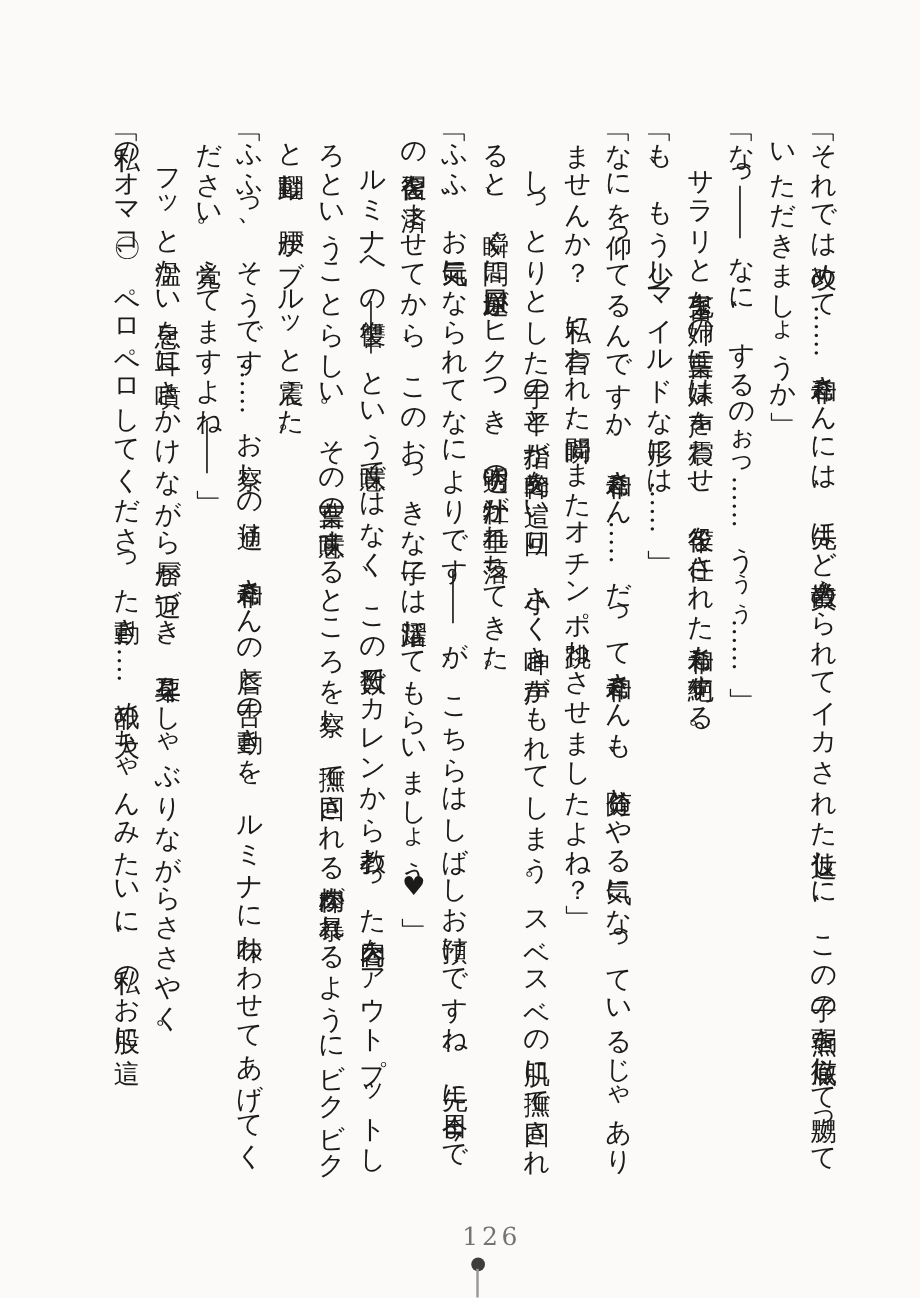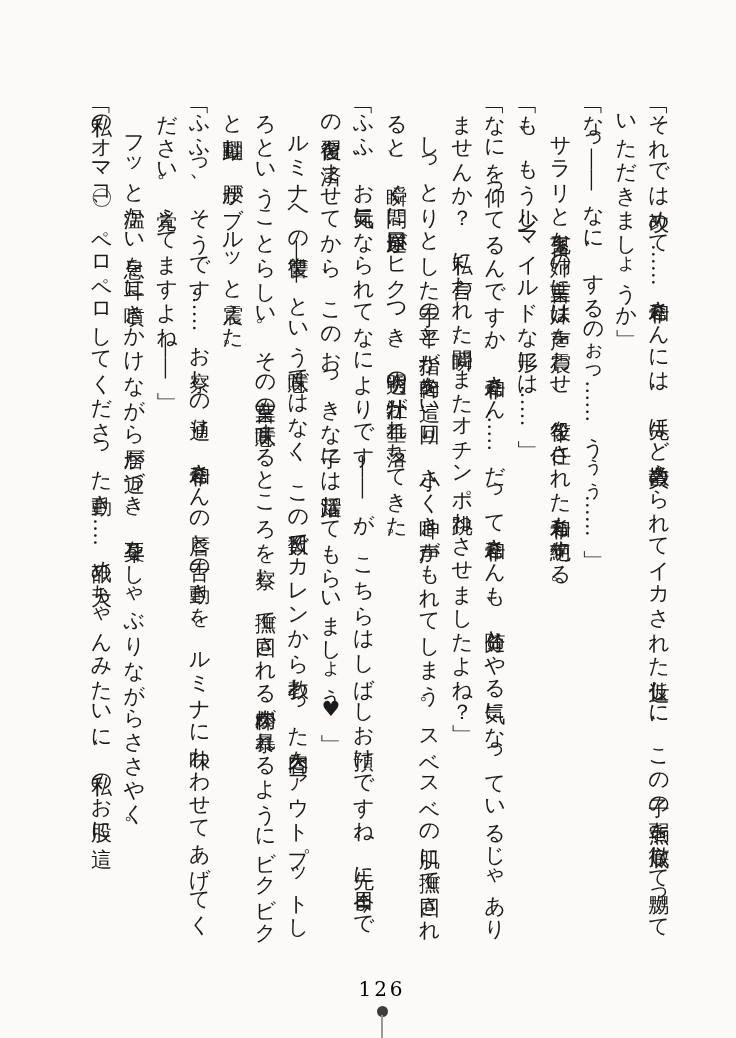"126" .page-number { color: #000000 -> #737373; text-align: center -> right }
